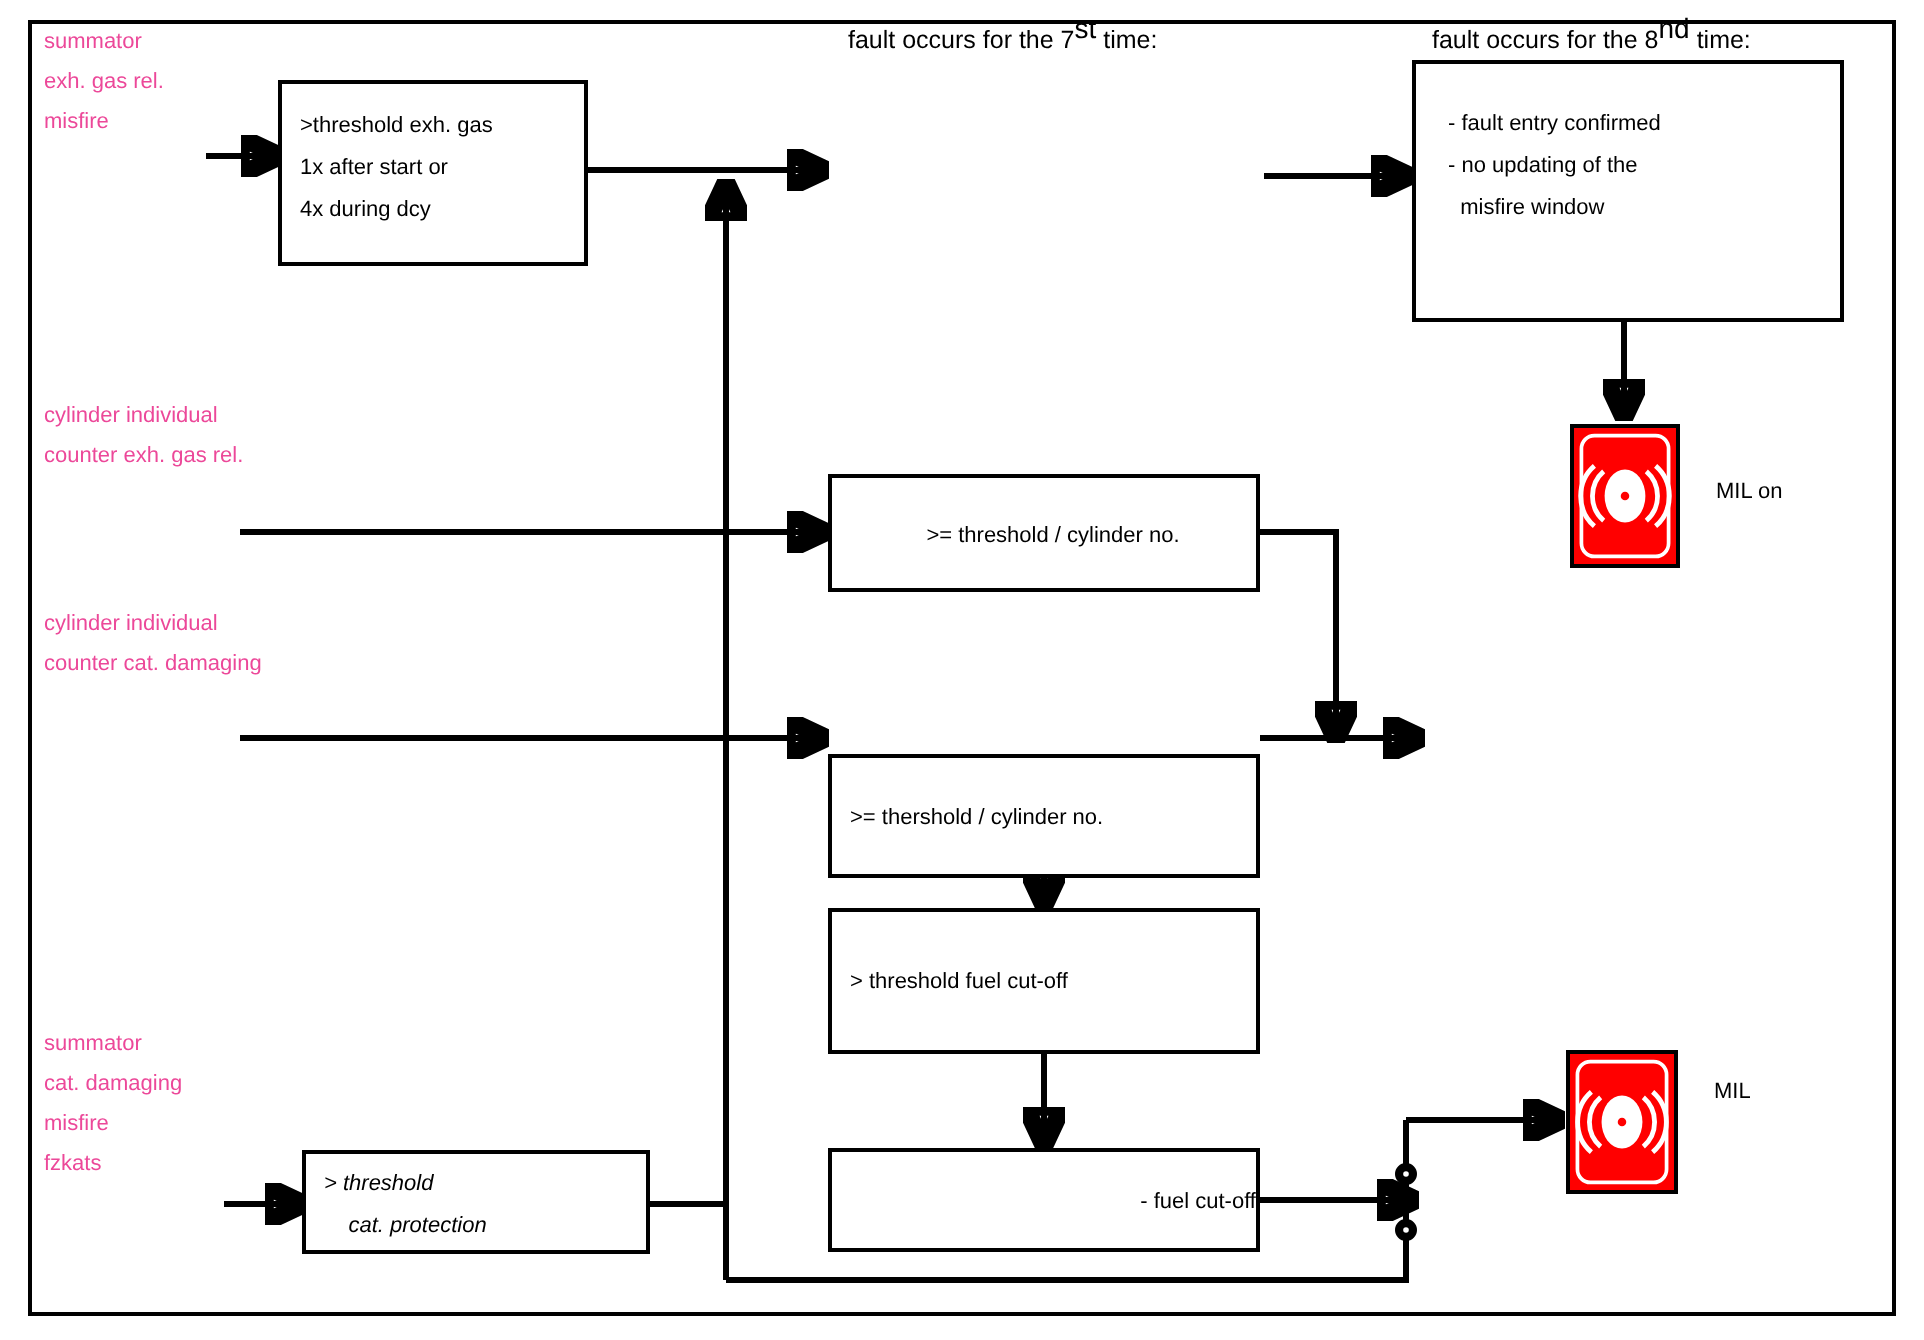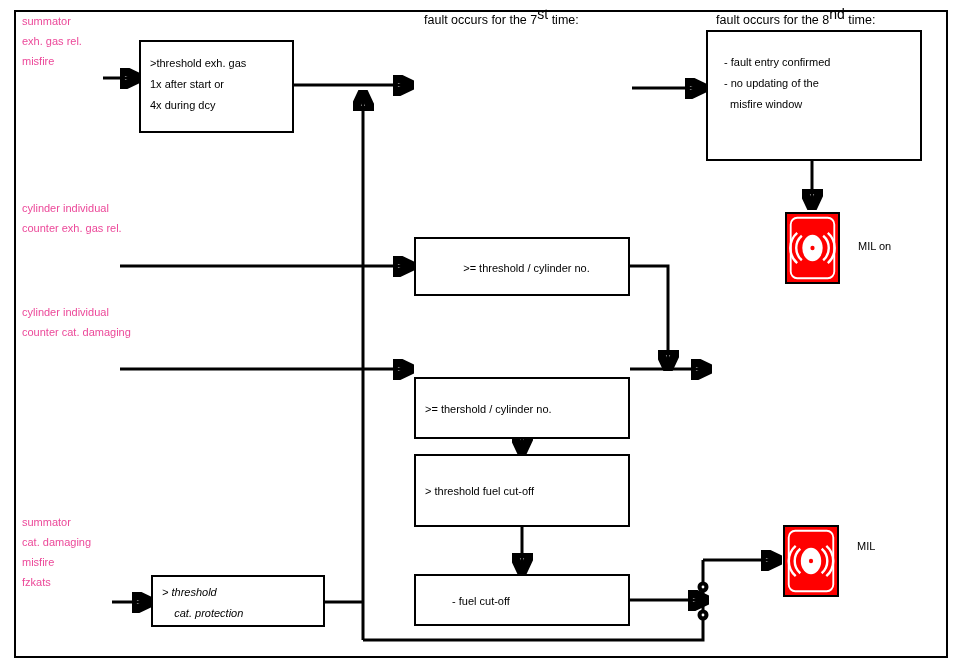"- fuel cut-off" div.txt { text-align: none -> right }
